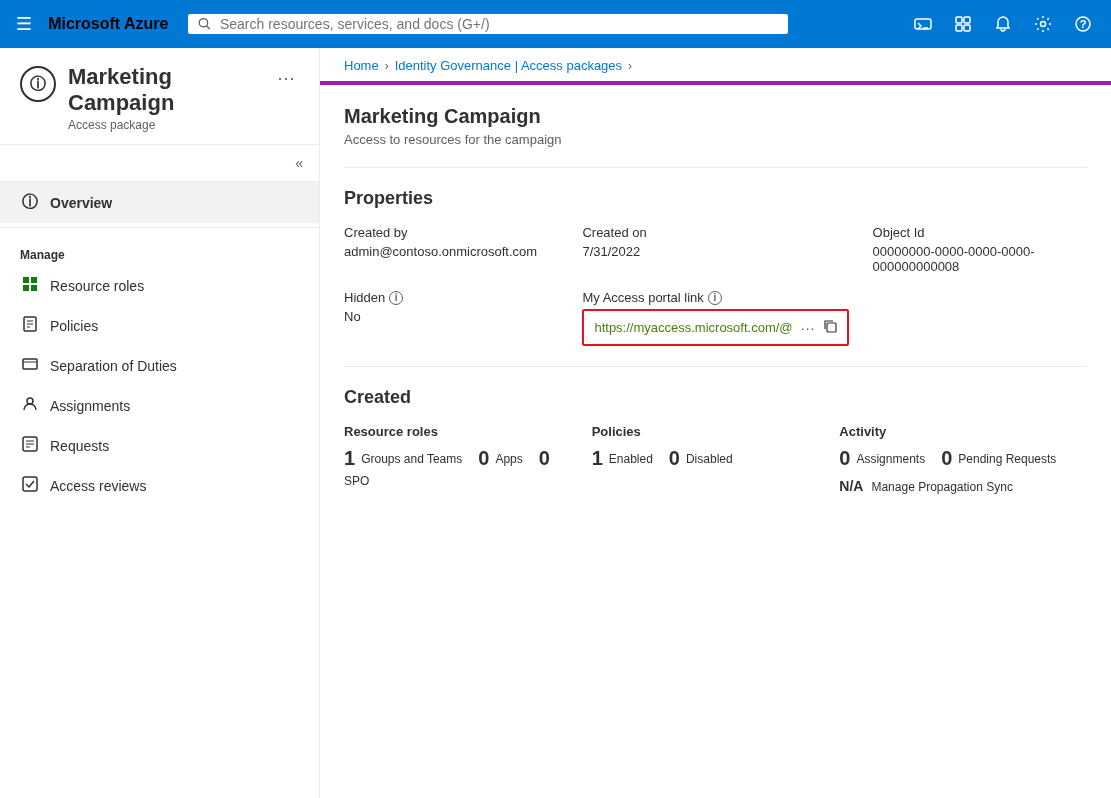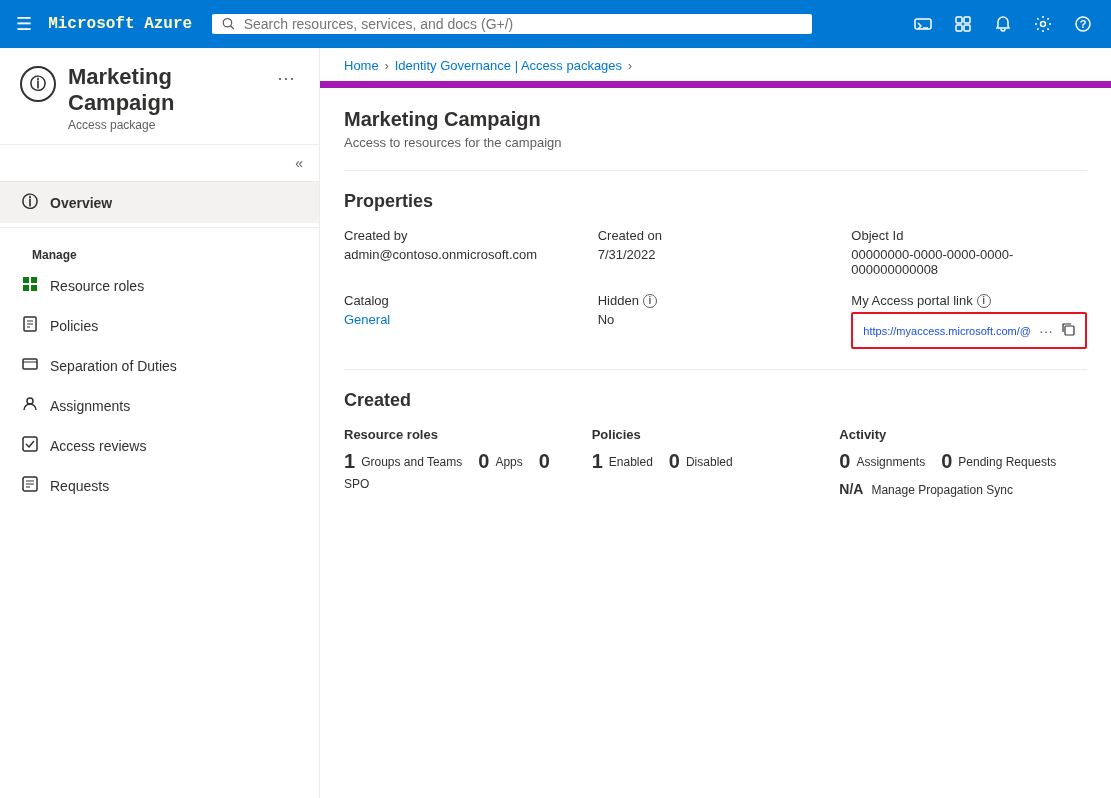"Microsoft Azure" .topbar-title { color: #fef9c3 -> #000000; font-family: Liberation Mono, monospace -> none }
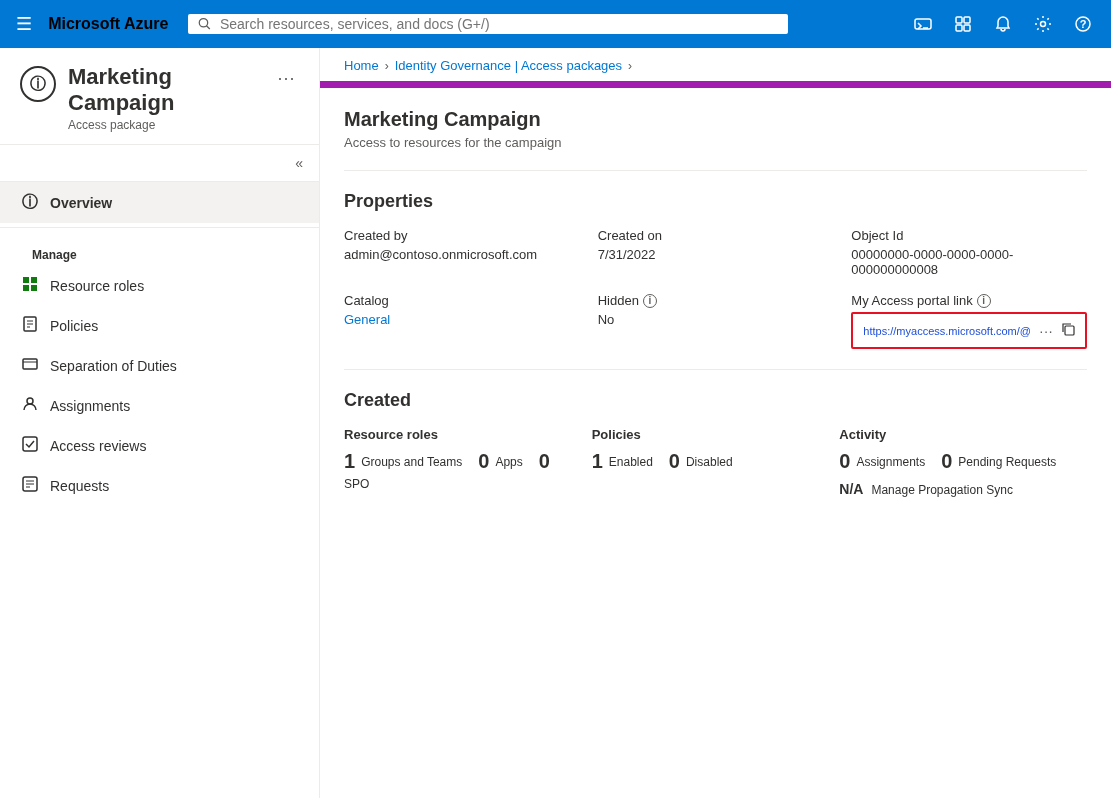"Home" .breadcrumb { border-bottom: 7px solid #a21caf -> 4px solid #a21caf }
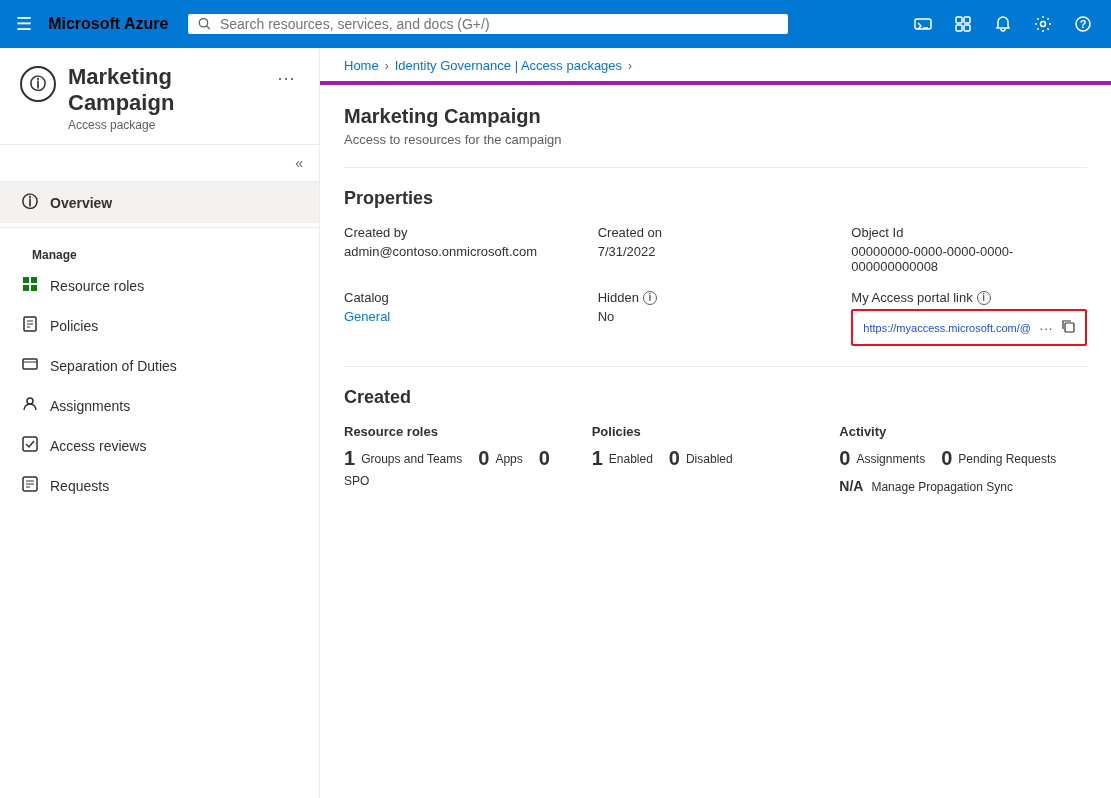"Manage" .nav-section-label { padding: 16px 20px 4px 32px -> 16px 20px 4px 20px }
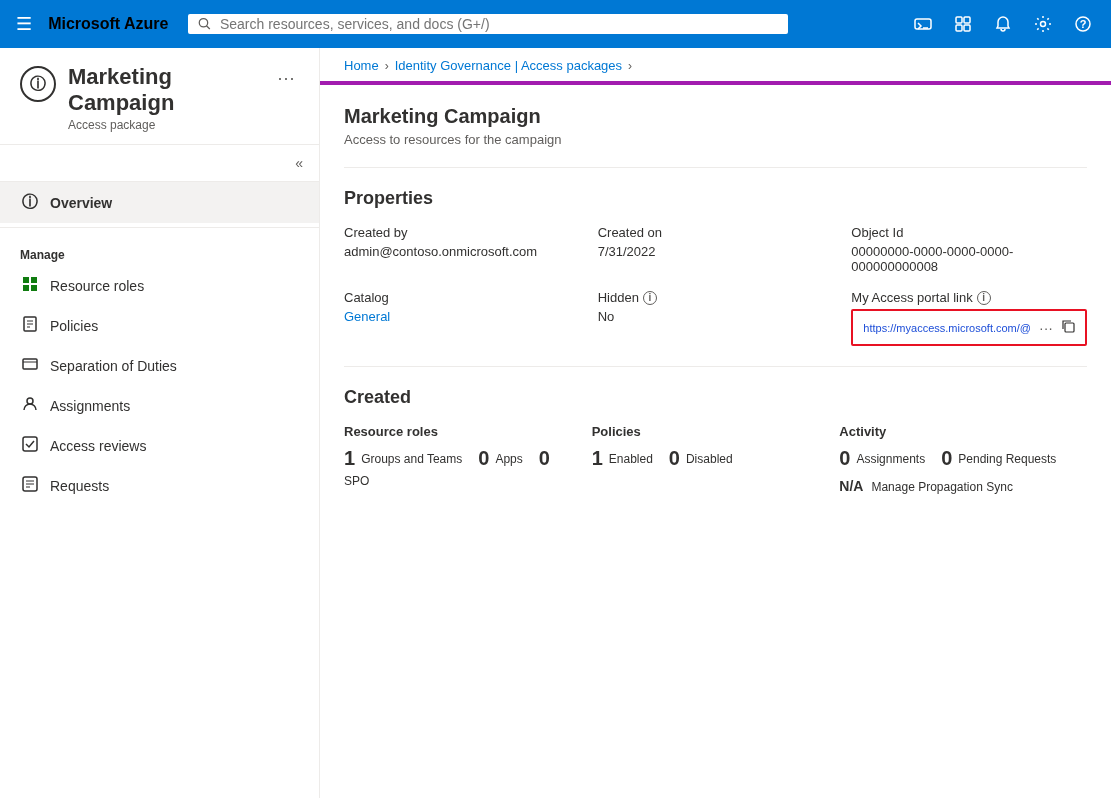"Catalog" div { html: <div> <div>Catalog</div> <div>General</div> </div> -> none }
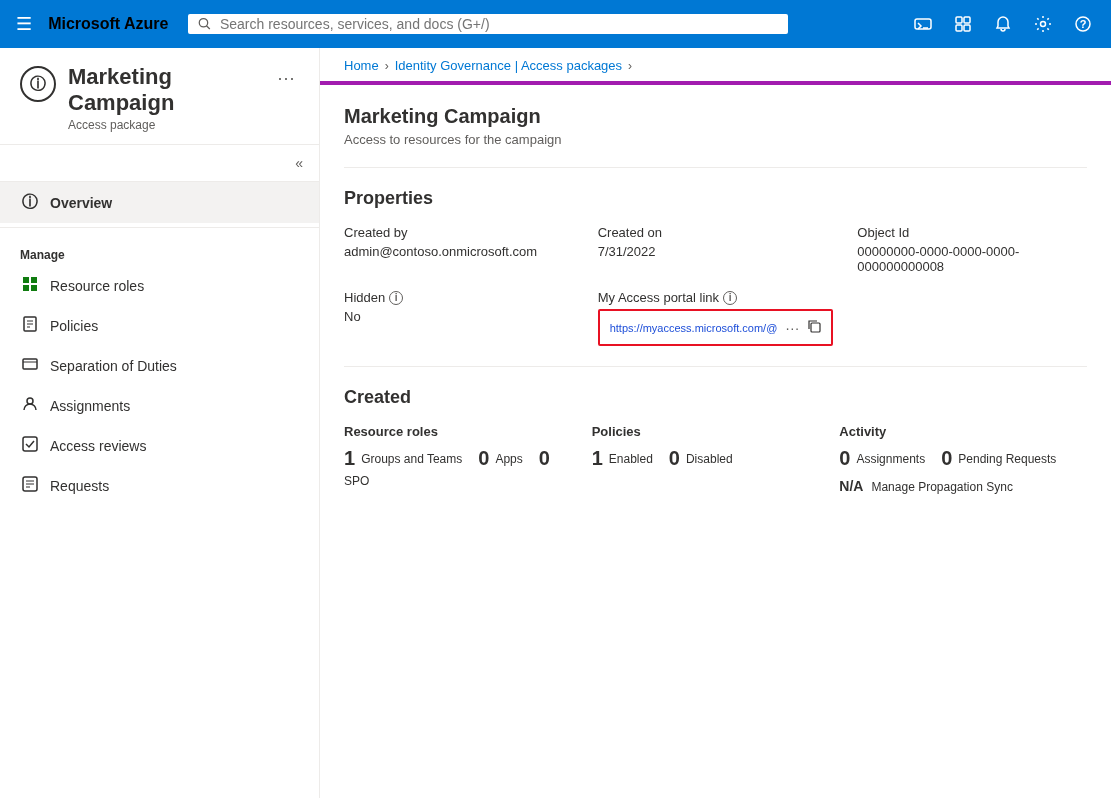"https://myaccess.microsoft.com/@" .portal-link-text { color: #1d4ed8 -> #4d7c0f; font-size: 11px -> 13px }
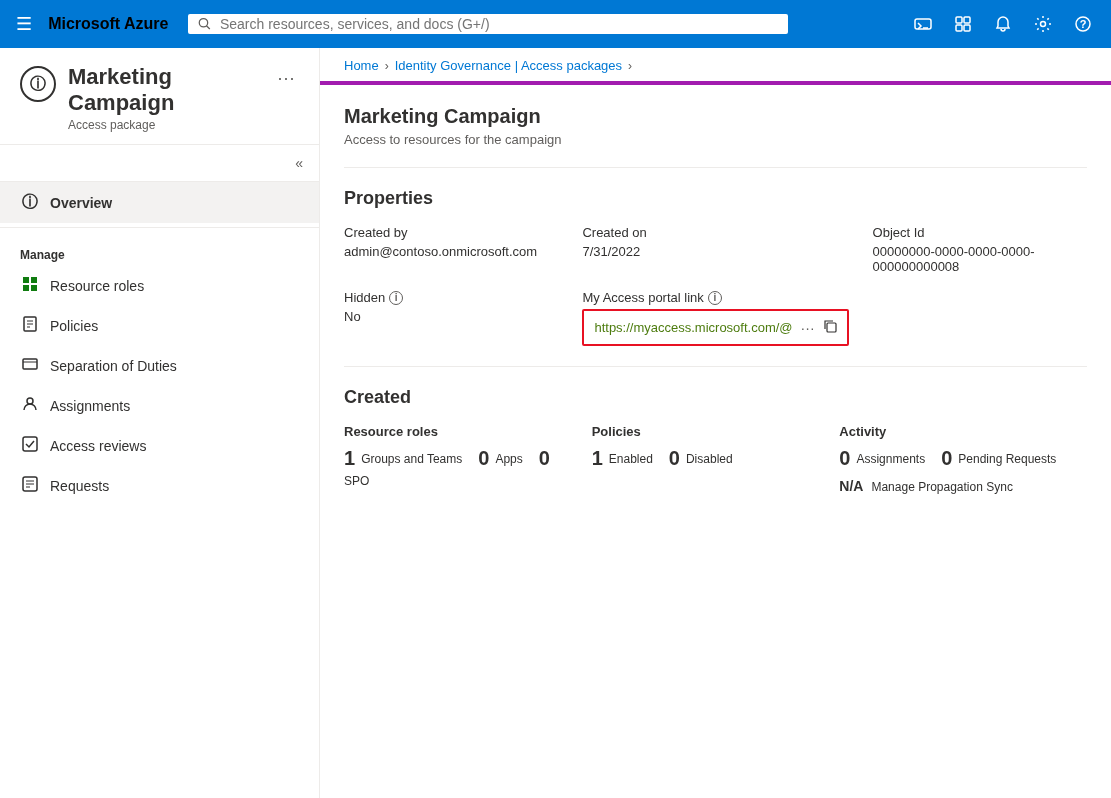"Access reviews" div.nav-item { order: before "Requests" -> after "Requests" }
